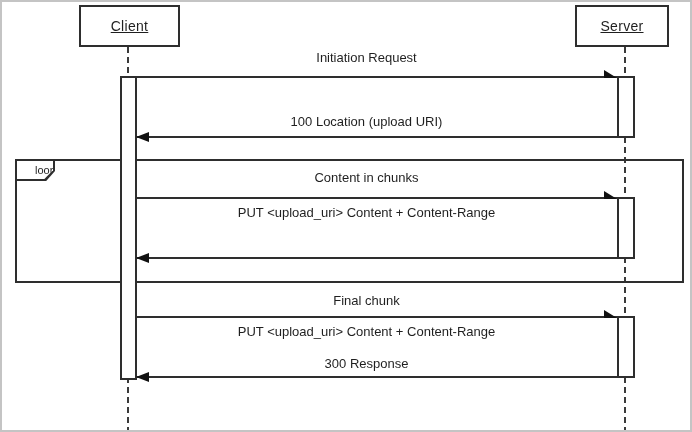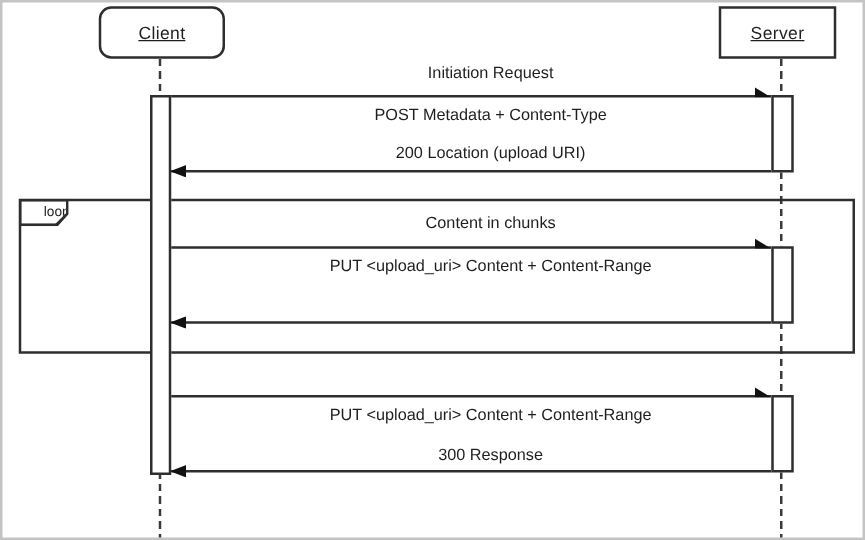"Client" .actor.client { border-radius: 10px -> none }
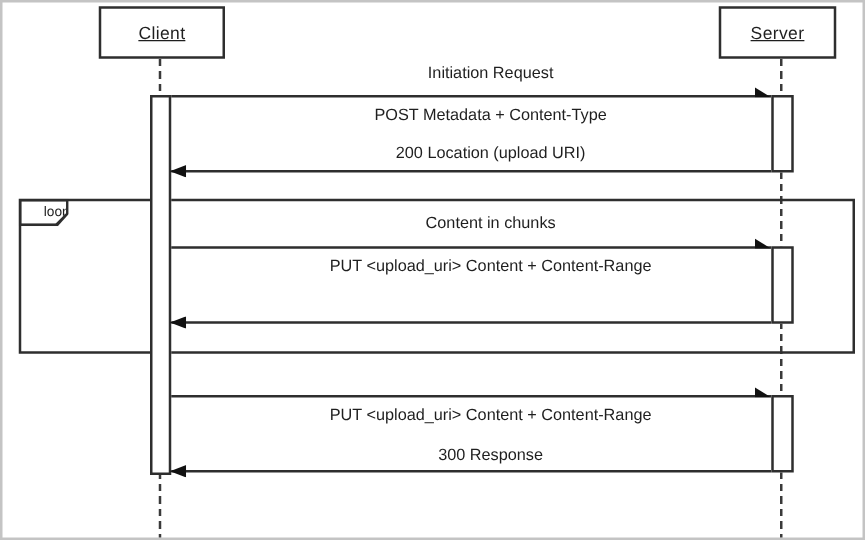"Initiation Request" .msg { left: 150px -> 124px }
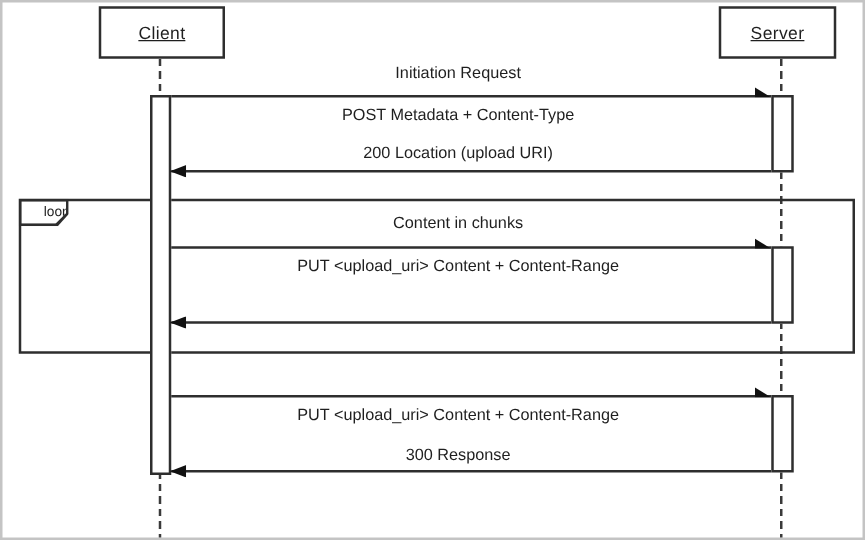"POST Metadata + Content-Type" div.msg { html: <div>POST Metadata + Content-Type</div> -> none }
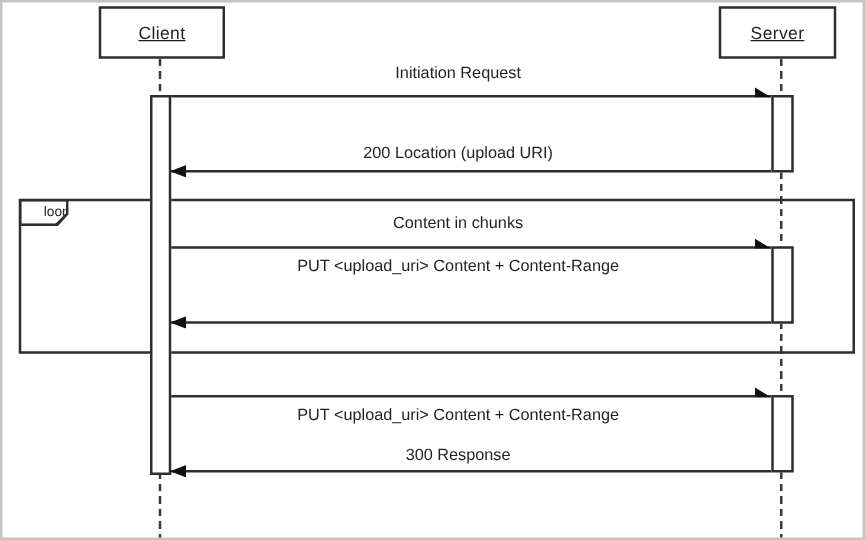"200 Location (upload URI)" div.msg { text: 200 -> 100 }
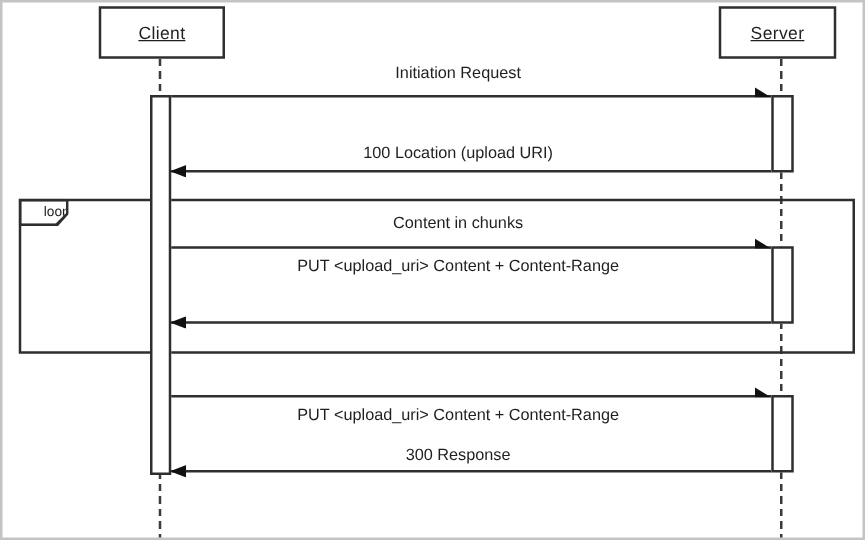"Final chunk" div.msg { html: none -> <div>Final chunk</div> }
